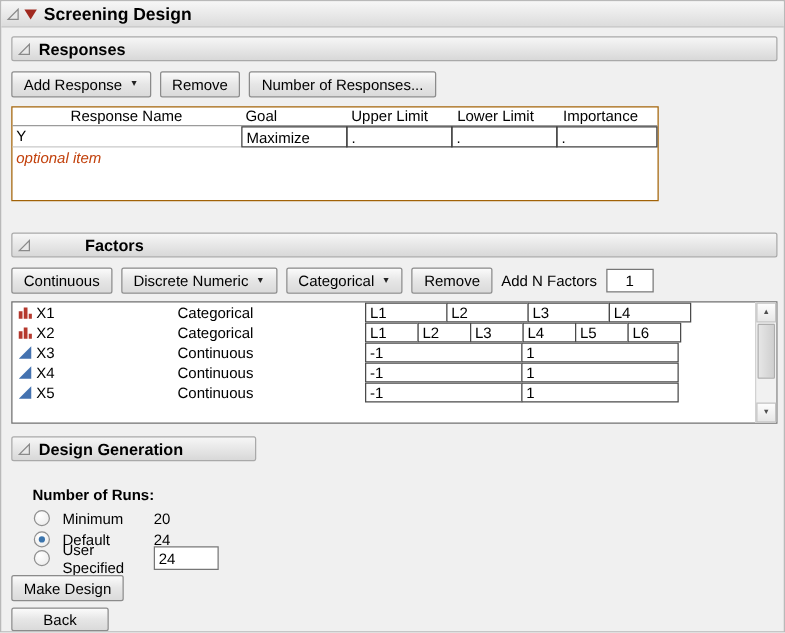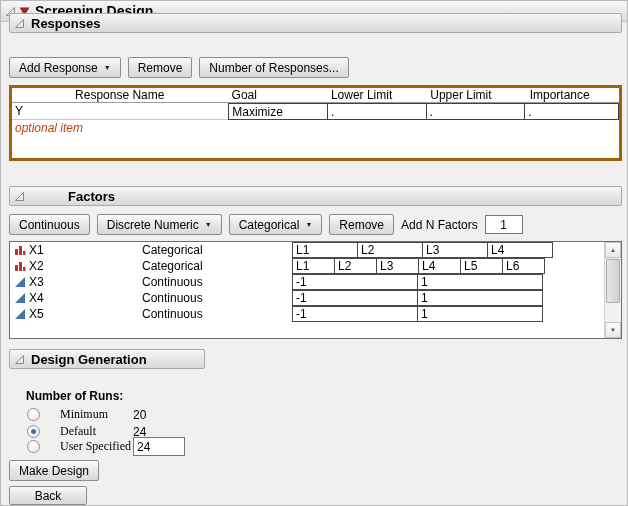"Responses" .hdr-responses { top: 12px -> 28px }
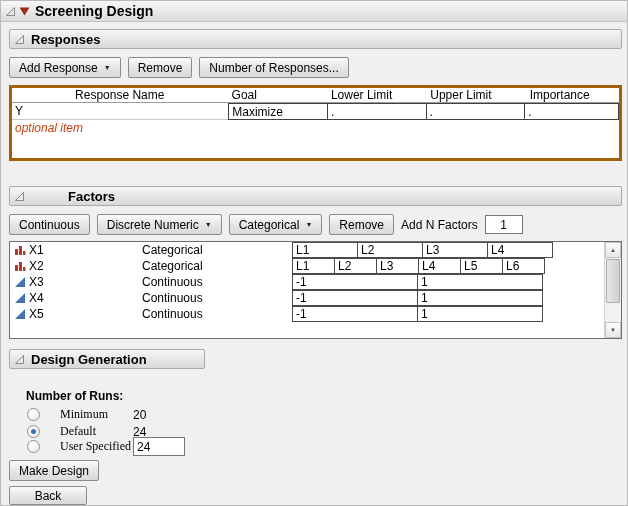"Response Name" .resp-table { border: 3px solid #a16207 -> 1px solid #a16207; width: 613px -> 518px }
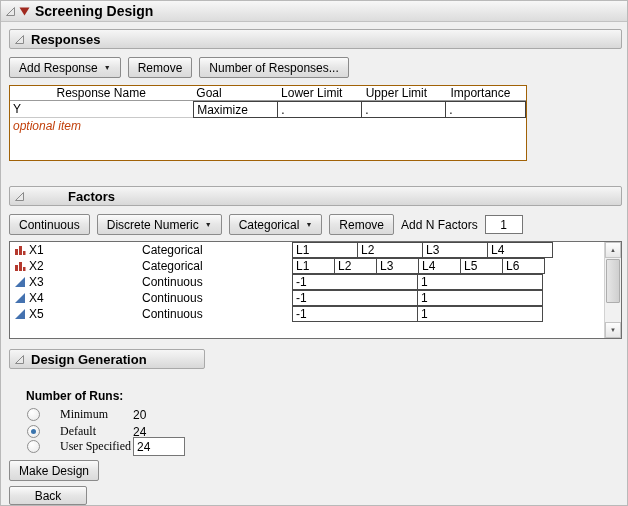"Lower Limit" div.rh-c { order: before "Upper Limit" -> after "Upper Limit" }
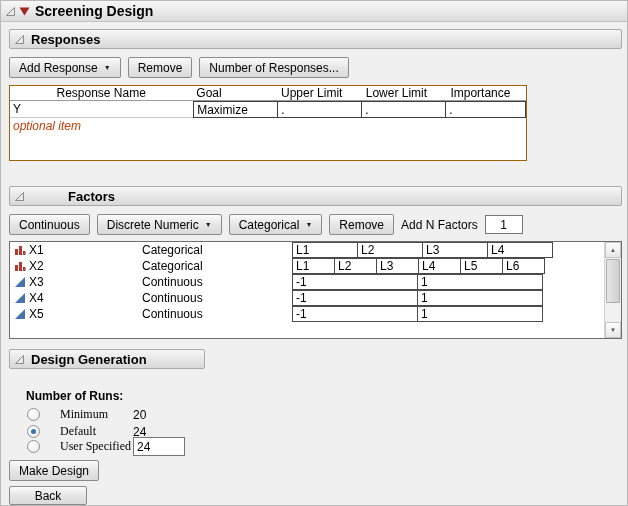"Minimum" .radio-lbl { font-family: Liberation Serif, serif -> none; margin-left: 20px -> 10px }
